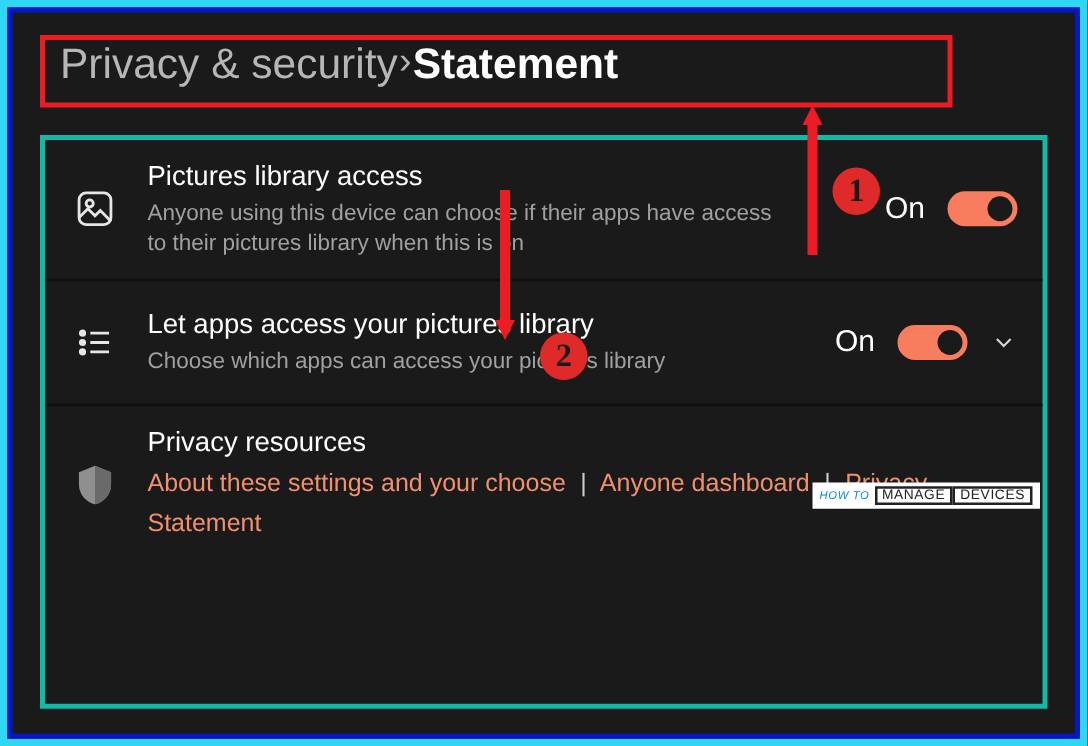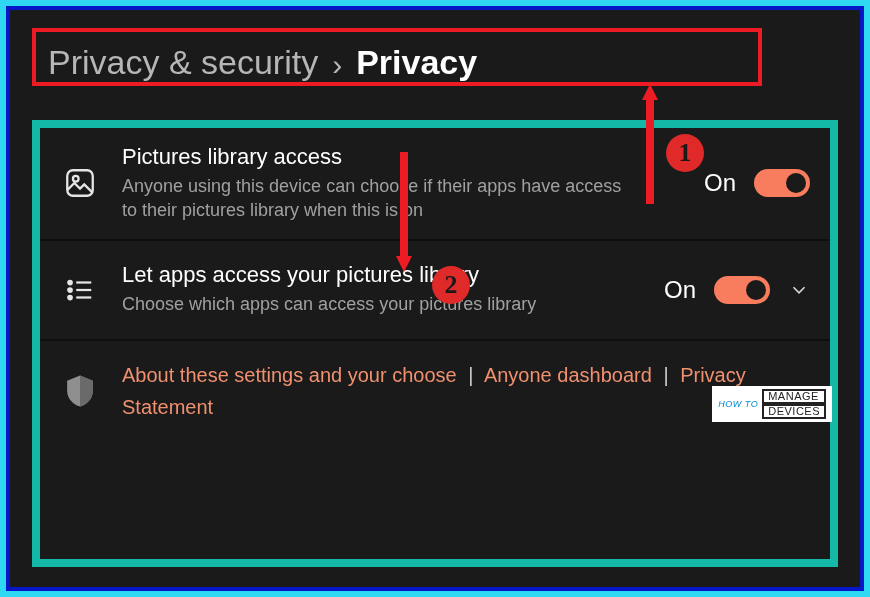"Privacy & security" .breadcrumb-box { align-items: flex-end -> flex-start; gap: 14px -> 1px }
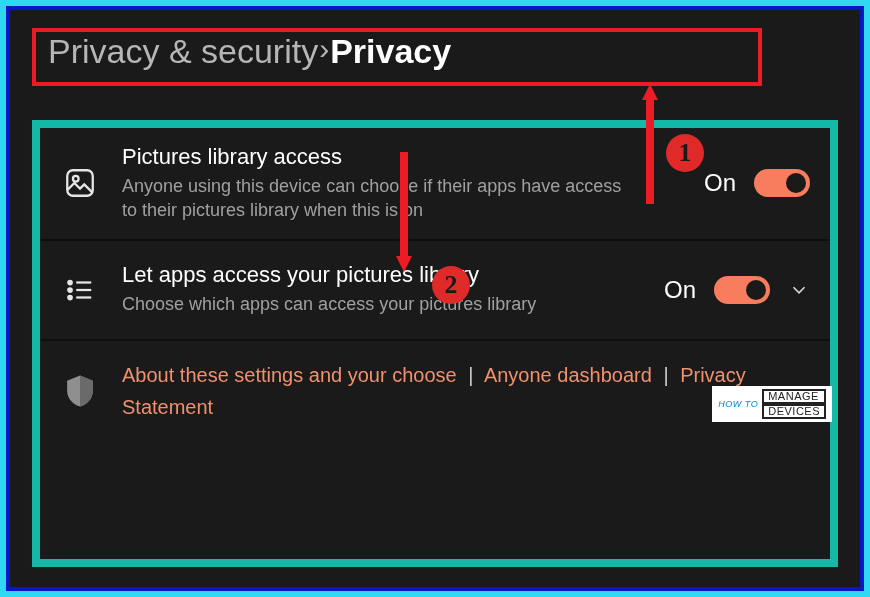"Privacy" span.bc-current { text: Privacy -> Statement }
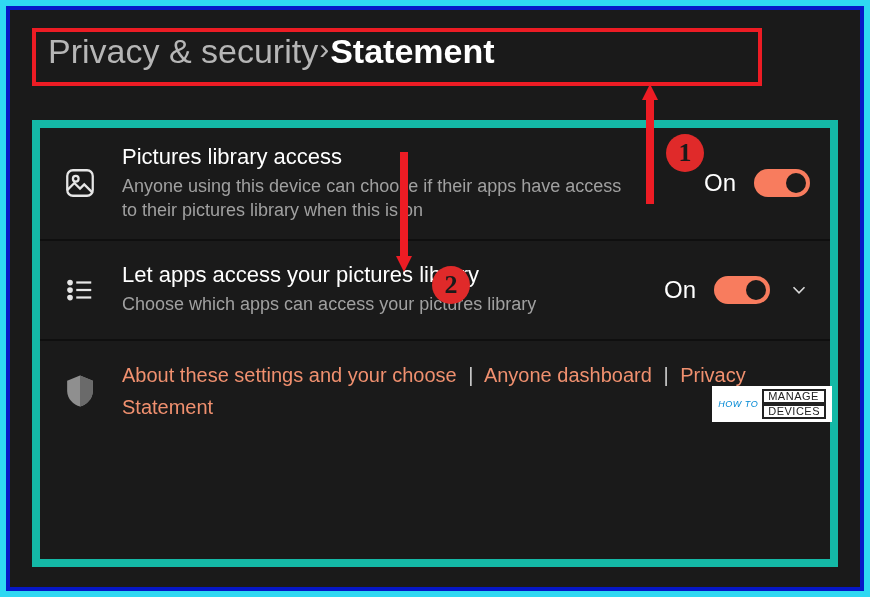"Pictures library access" .content-box { border: 8px solid #14b8a6 -> 4px solid #14b8a6; margin-top: 12px -> none }
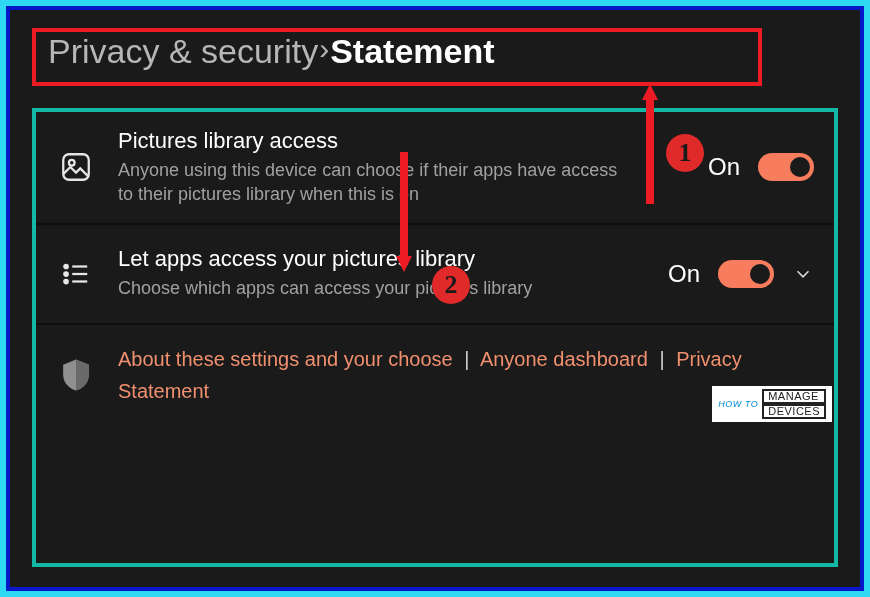"Privacy resources" div.row-title { html: none -> <div>Privacy resources</div> }
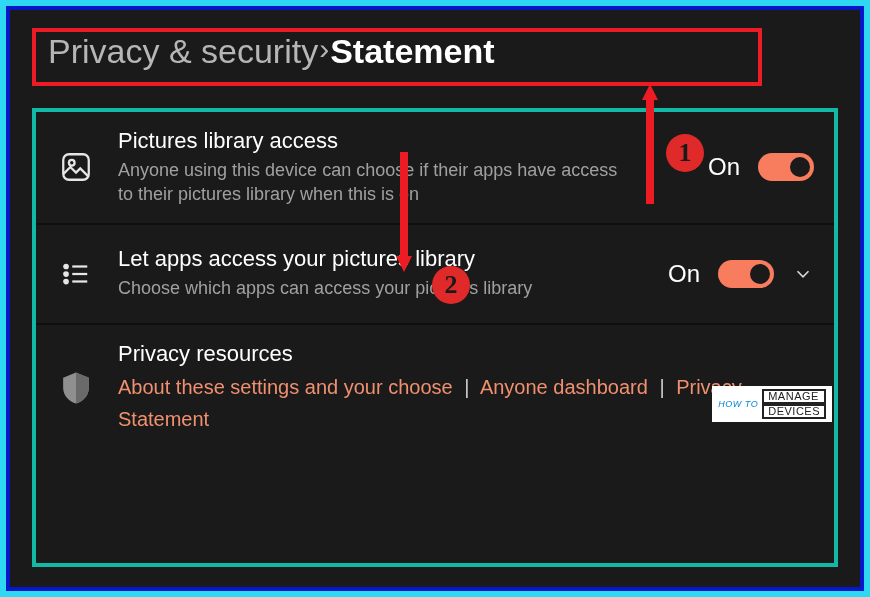"MANAGE" div { flex-direction: column -> row }
